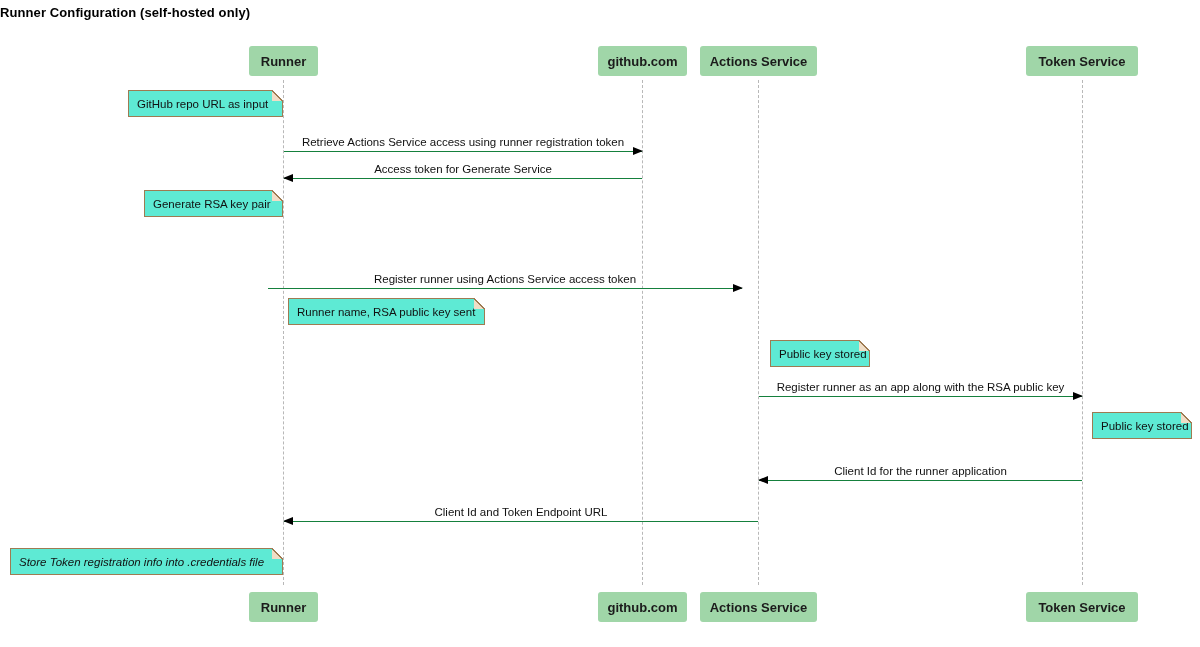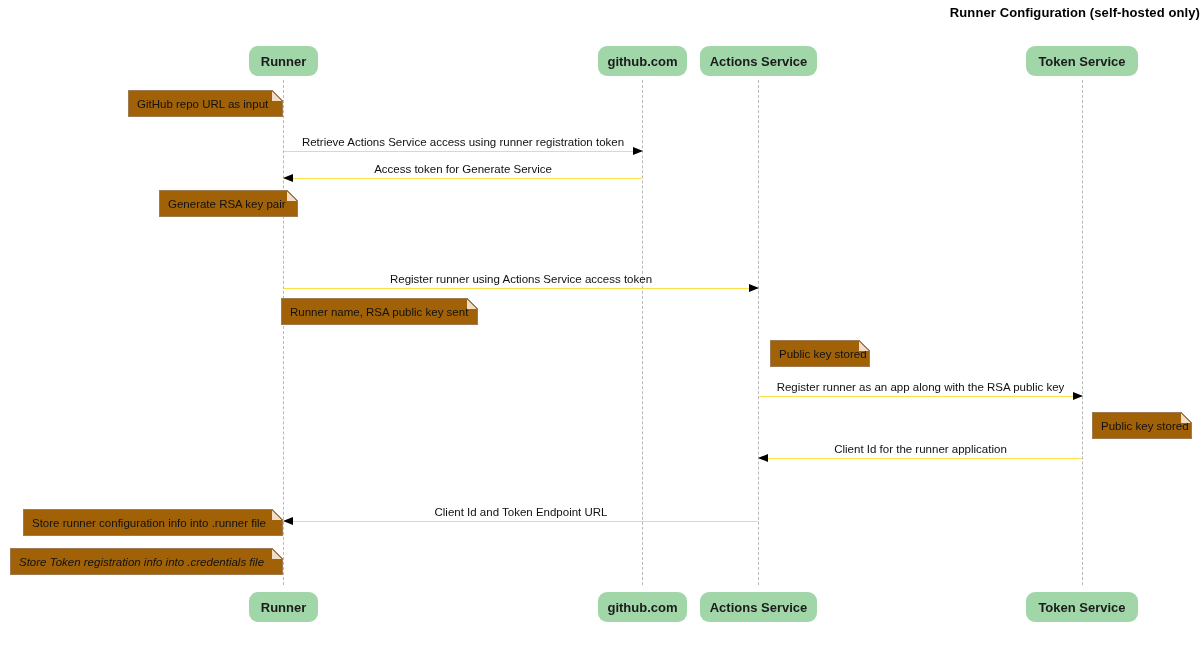"Runner Configuration (self-hosted only)" .diagram-title { text-align: right -> left }
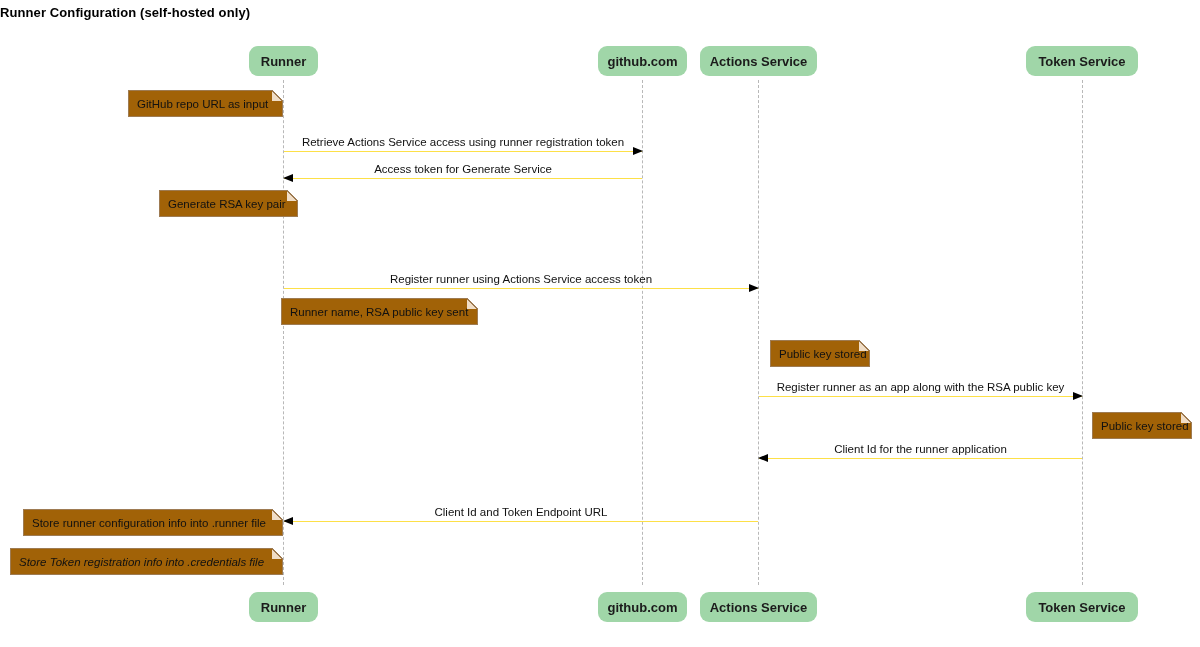"Runner" .participant { border-radius: 9px -> 3px }
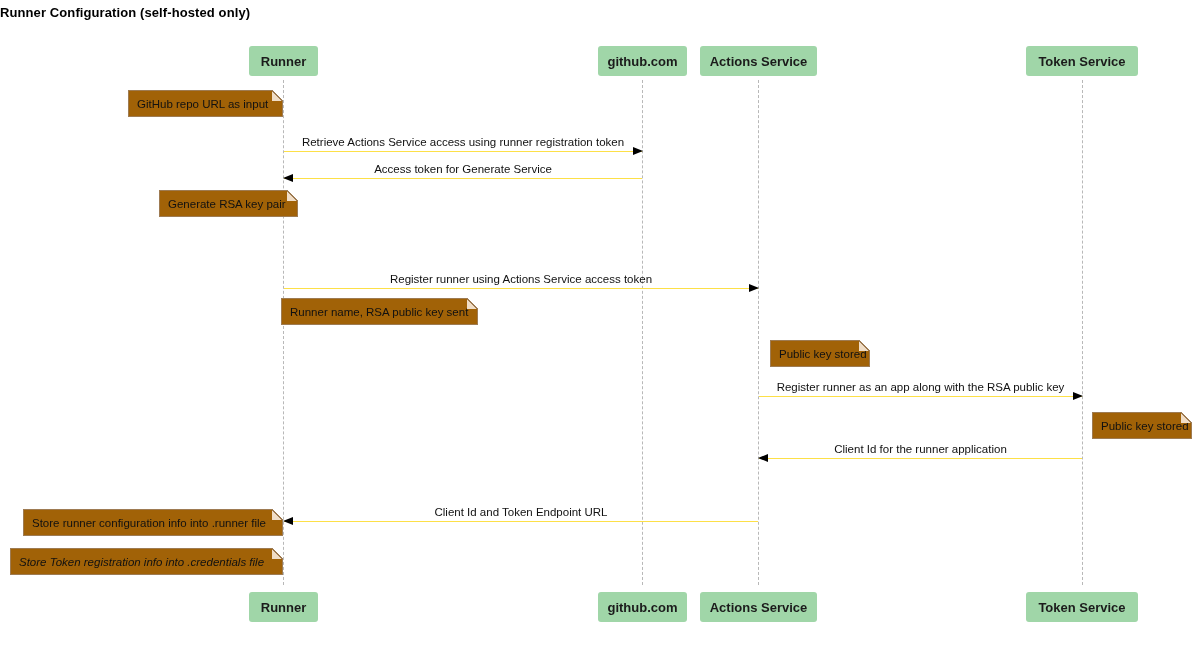"GitHub repo URL as input" .note { background: #a16207 -> #5eead4 }
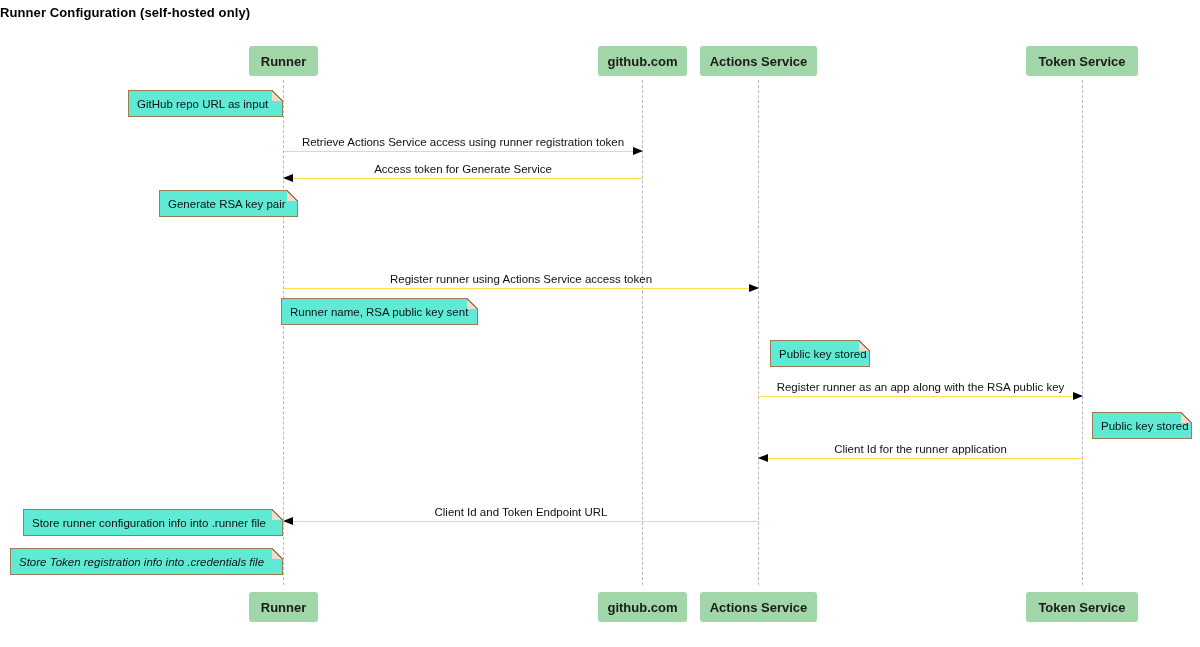"Retrieve Actions Service access using" .msg { background: #fde047 -> #15803d }
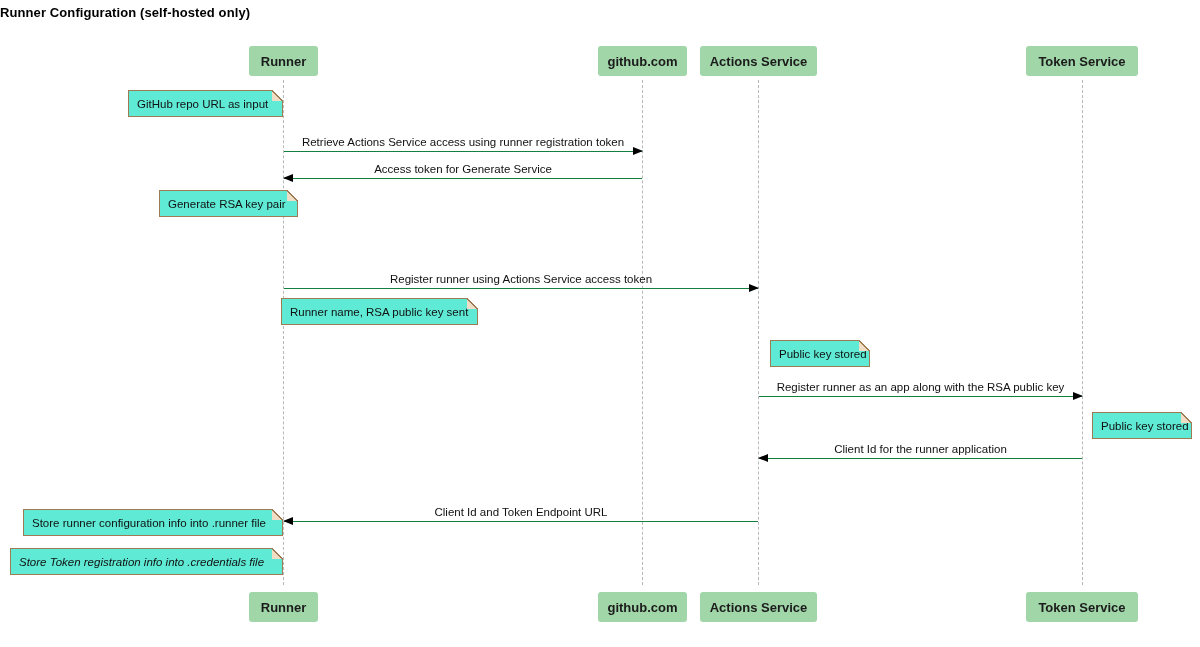"Generate RSA key pair" div.note { margin-left: 15px -> none }
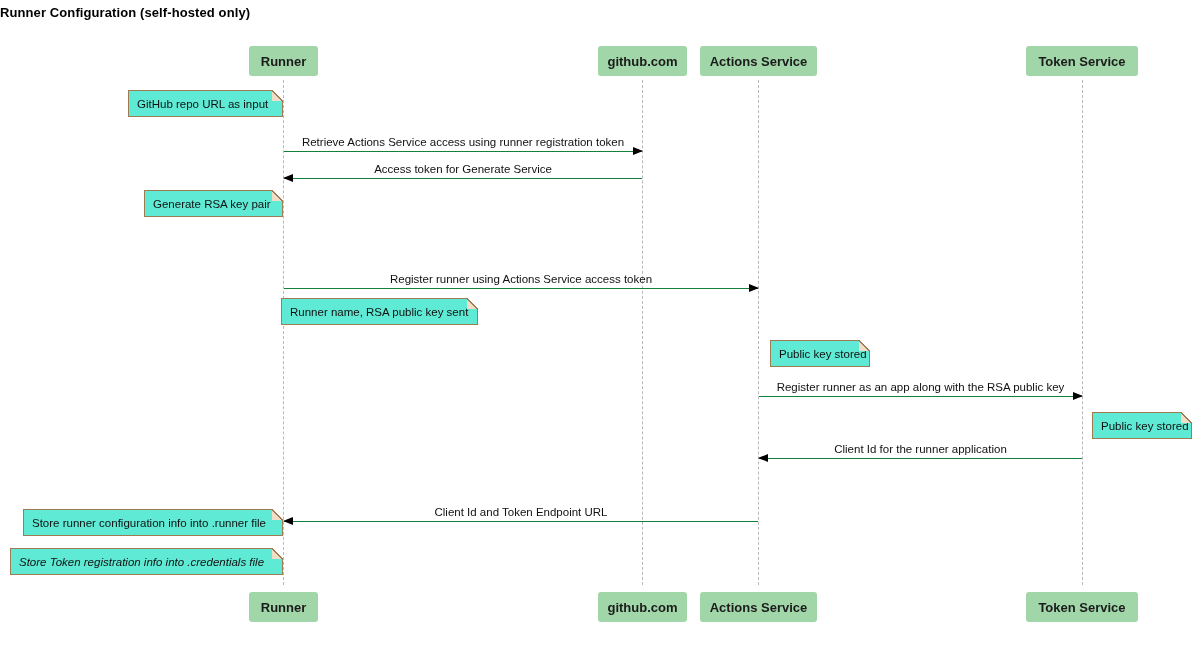"Register runner using Actions Service" div.msg { left: 284px -> 268px }
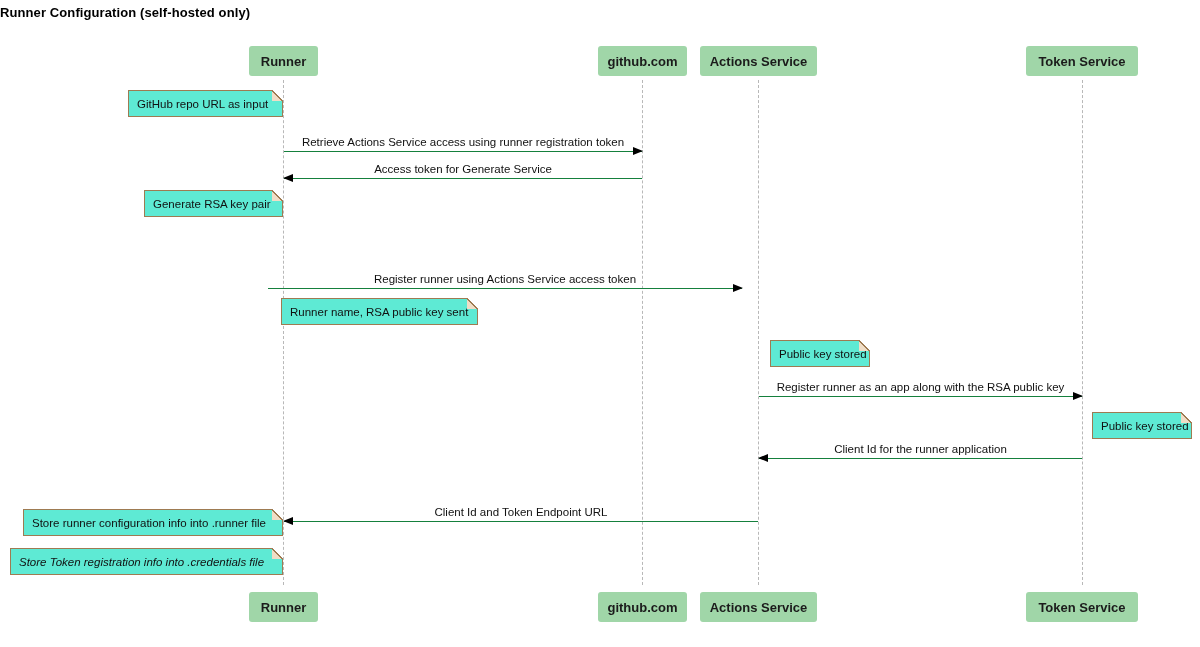"Runner name, RSA public key" div.note { left: 281px -> 288px }
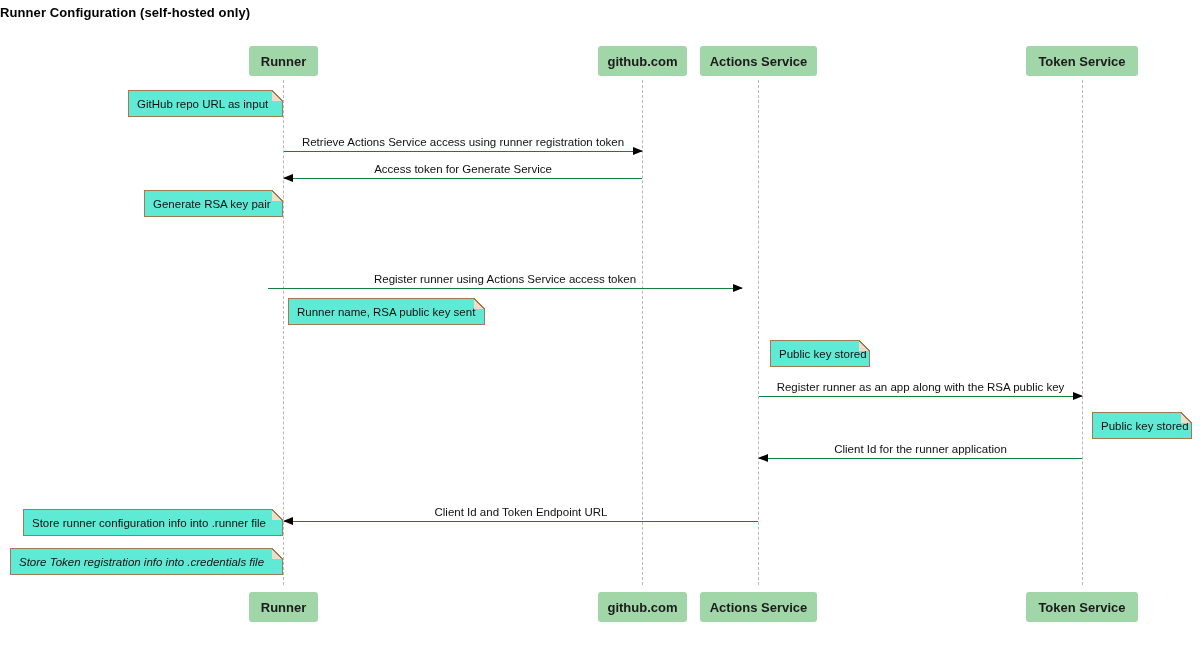"Client Id for the runner" div.msg { top: 458px -> 480px }
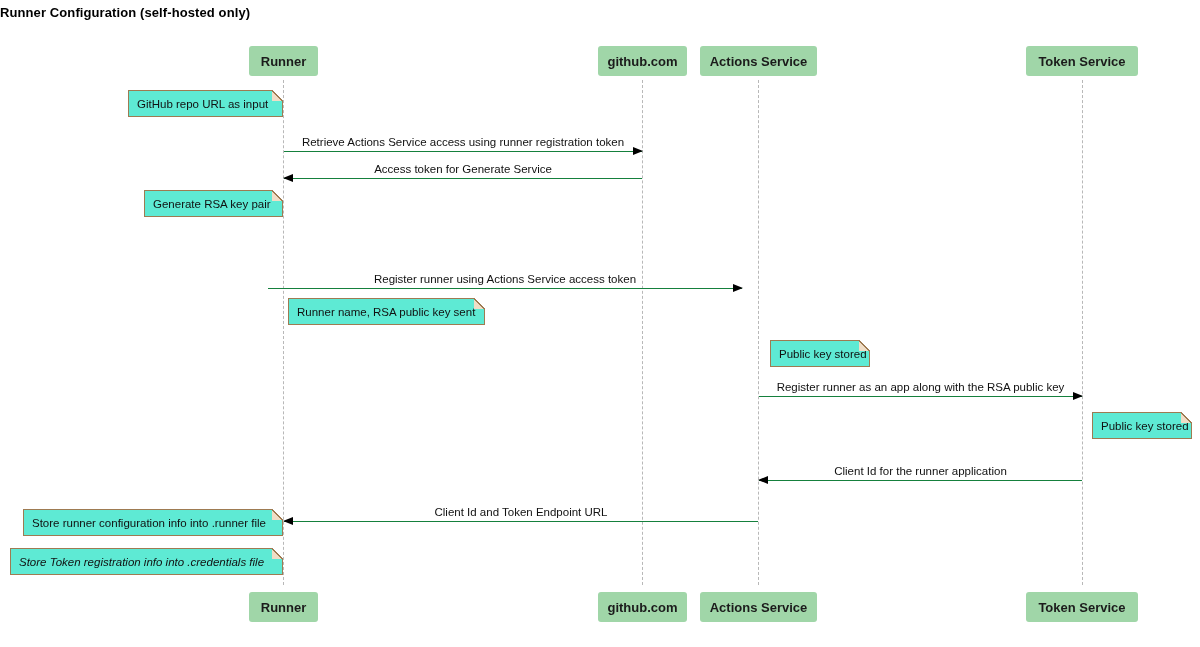"Store runner configuration info into" div.note { html: <div> <span>Store runner configuration info into .runner file</span> <span></span> </div> -> none }
